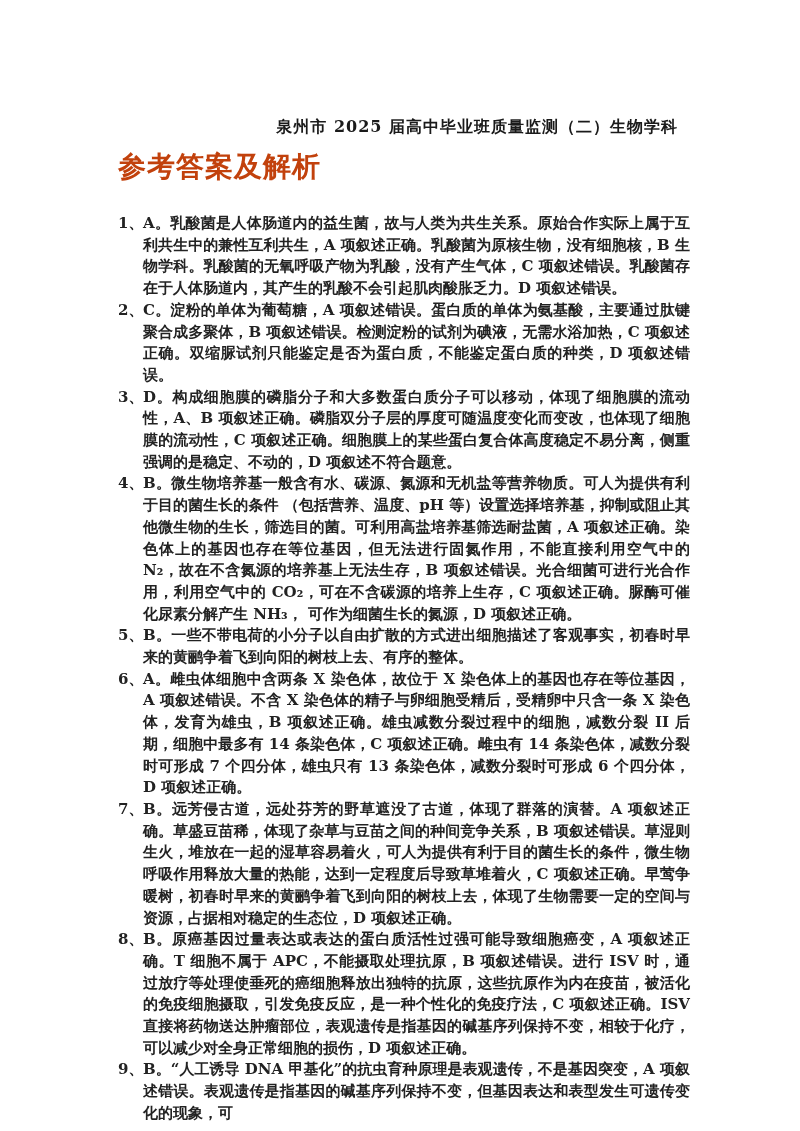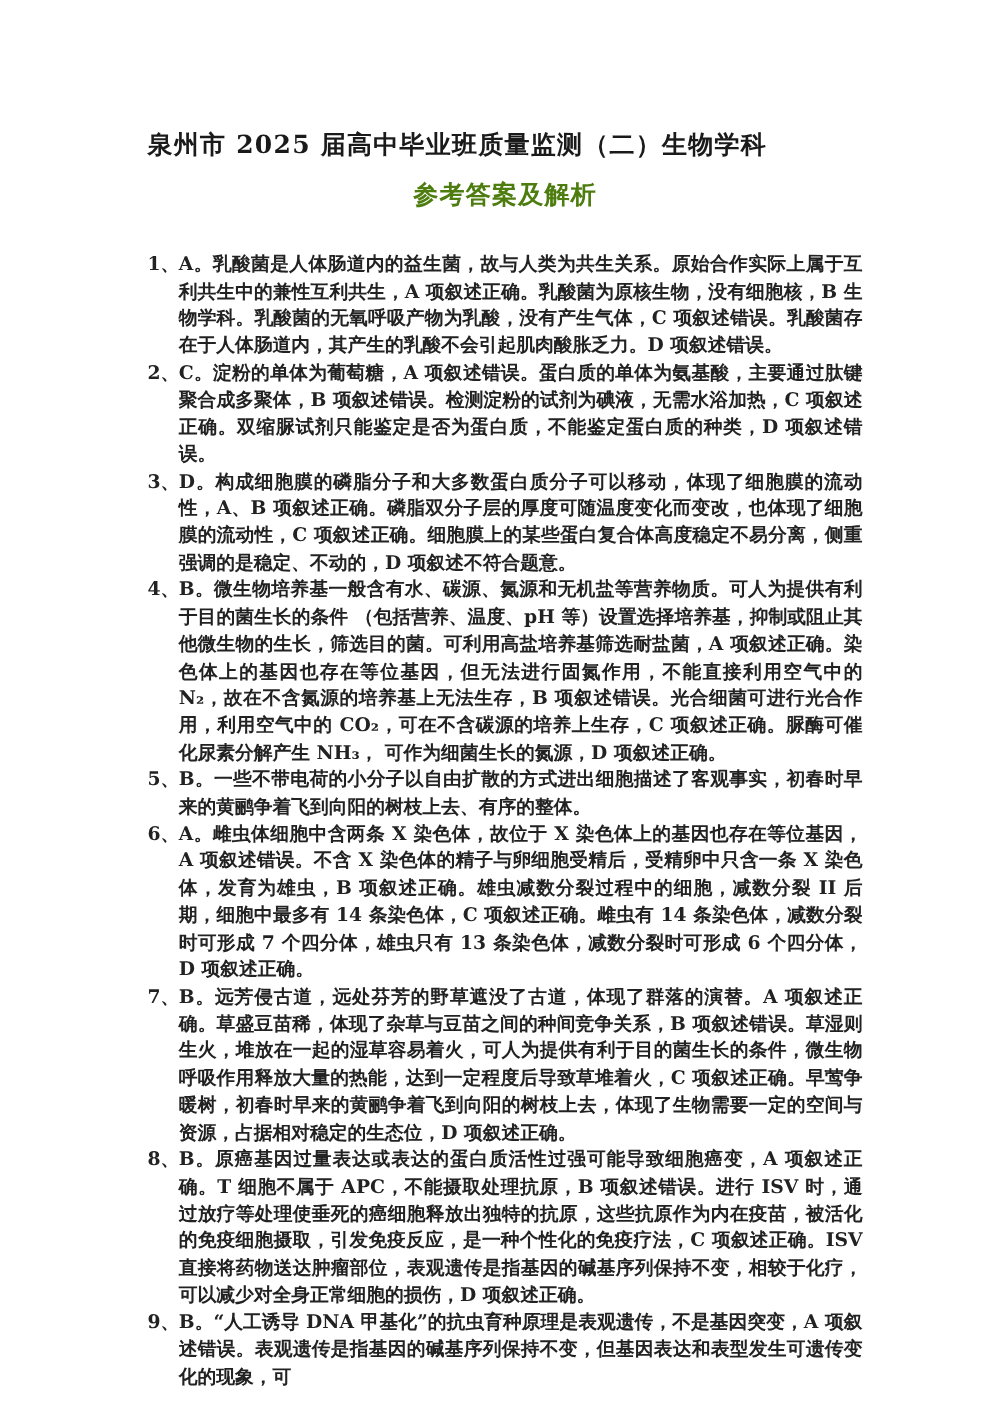"泉州市 2025 届高中毕业班质量监测（二）生物学科" .doc-title { font-size: 20px -> 16px; margin: 0 -> 12px; text-align: left -> right }
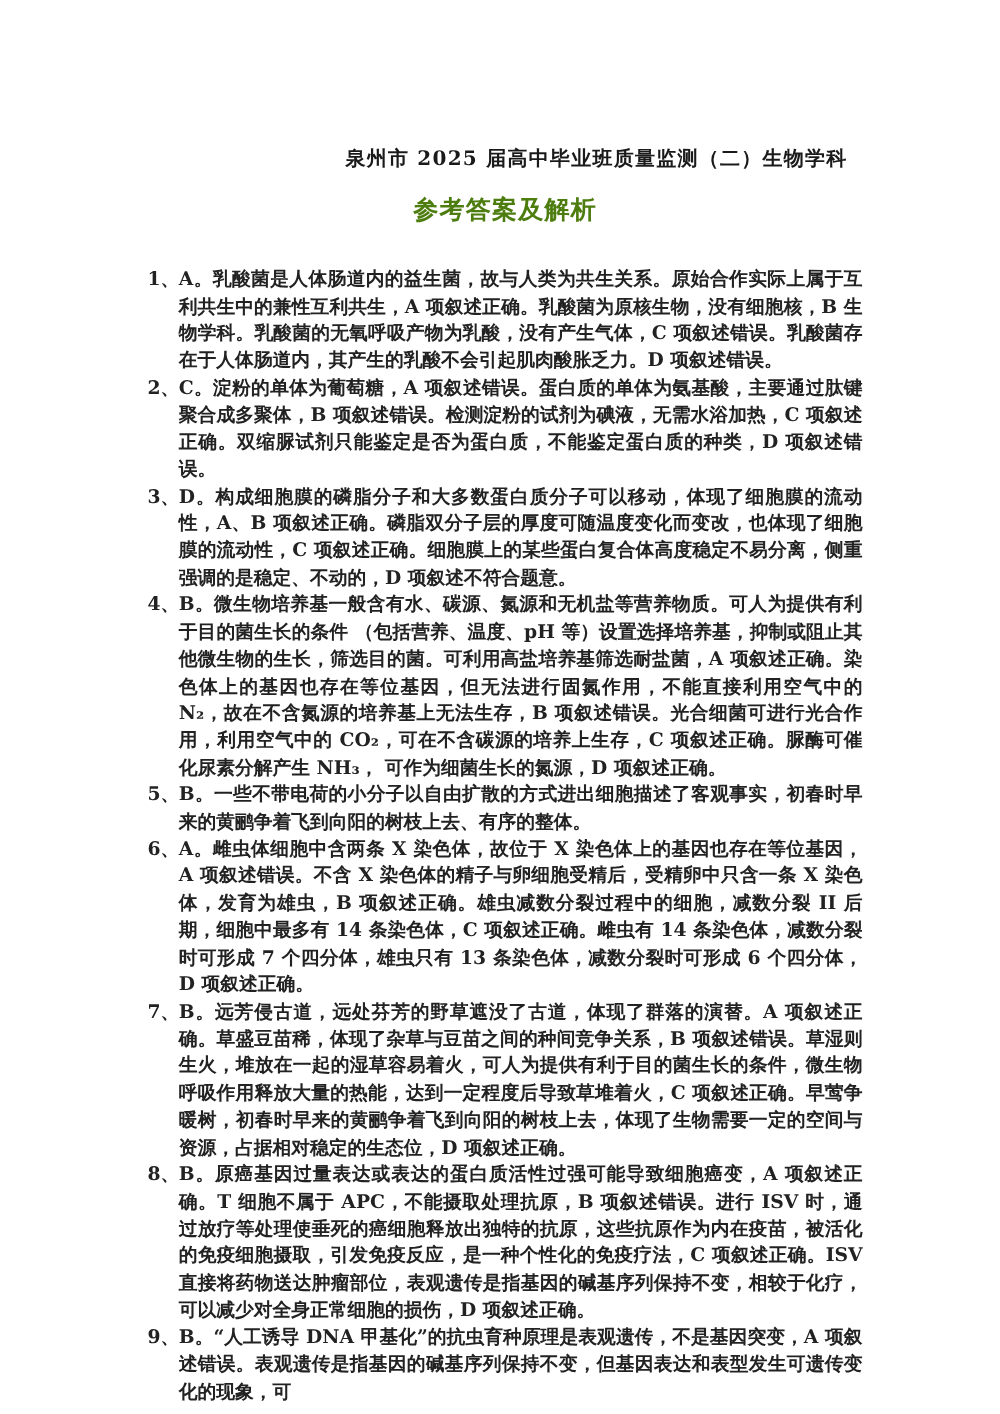"参考答案及解析" .doc-subtitle { color: #4d7c0f -> #c2410c; font-size: 20px -> 28px; text-align: center -> left }
